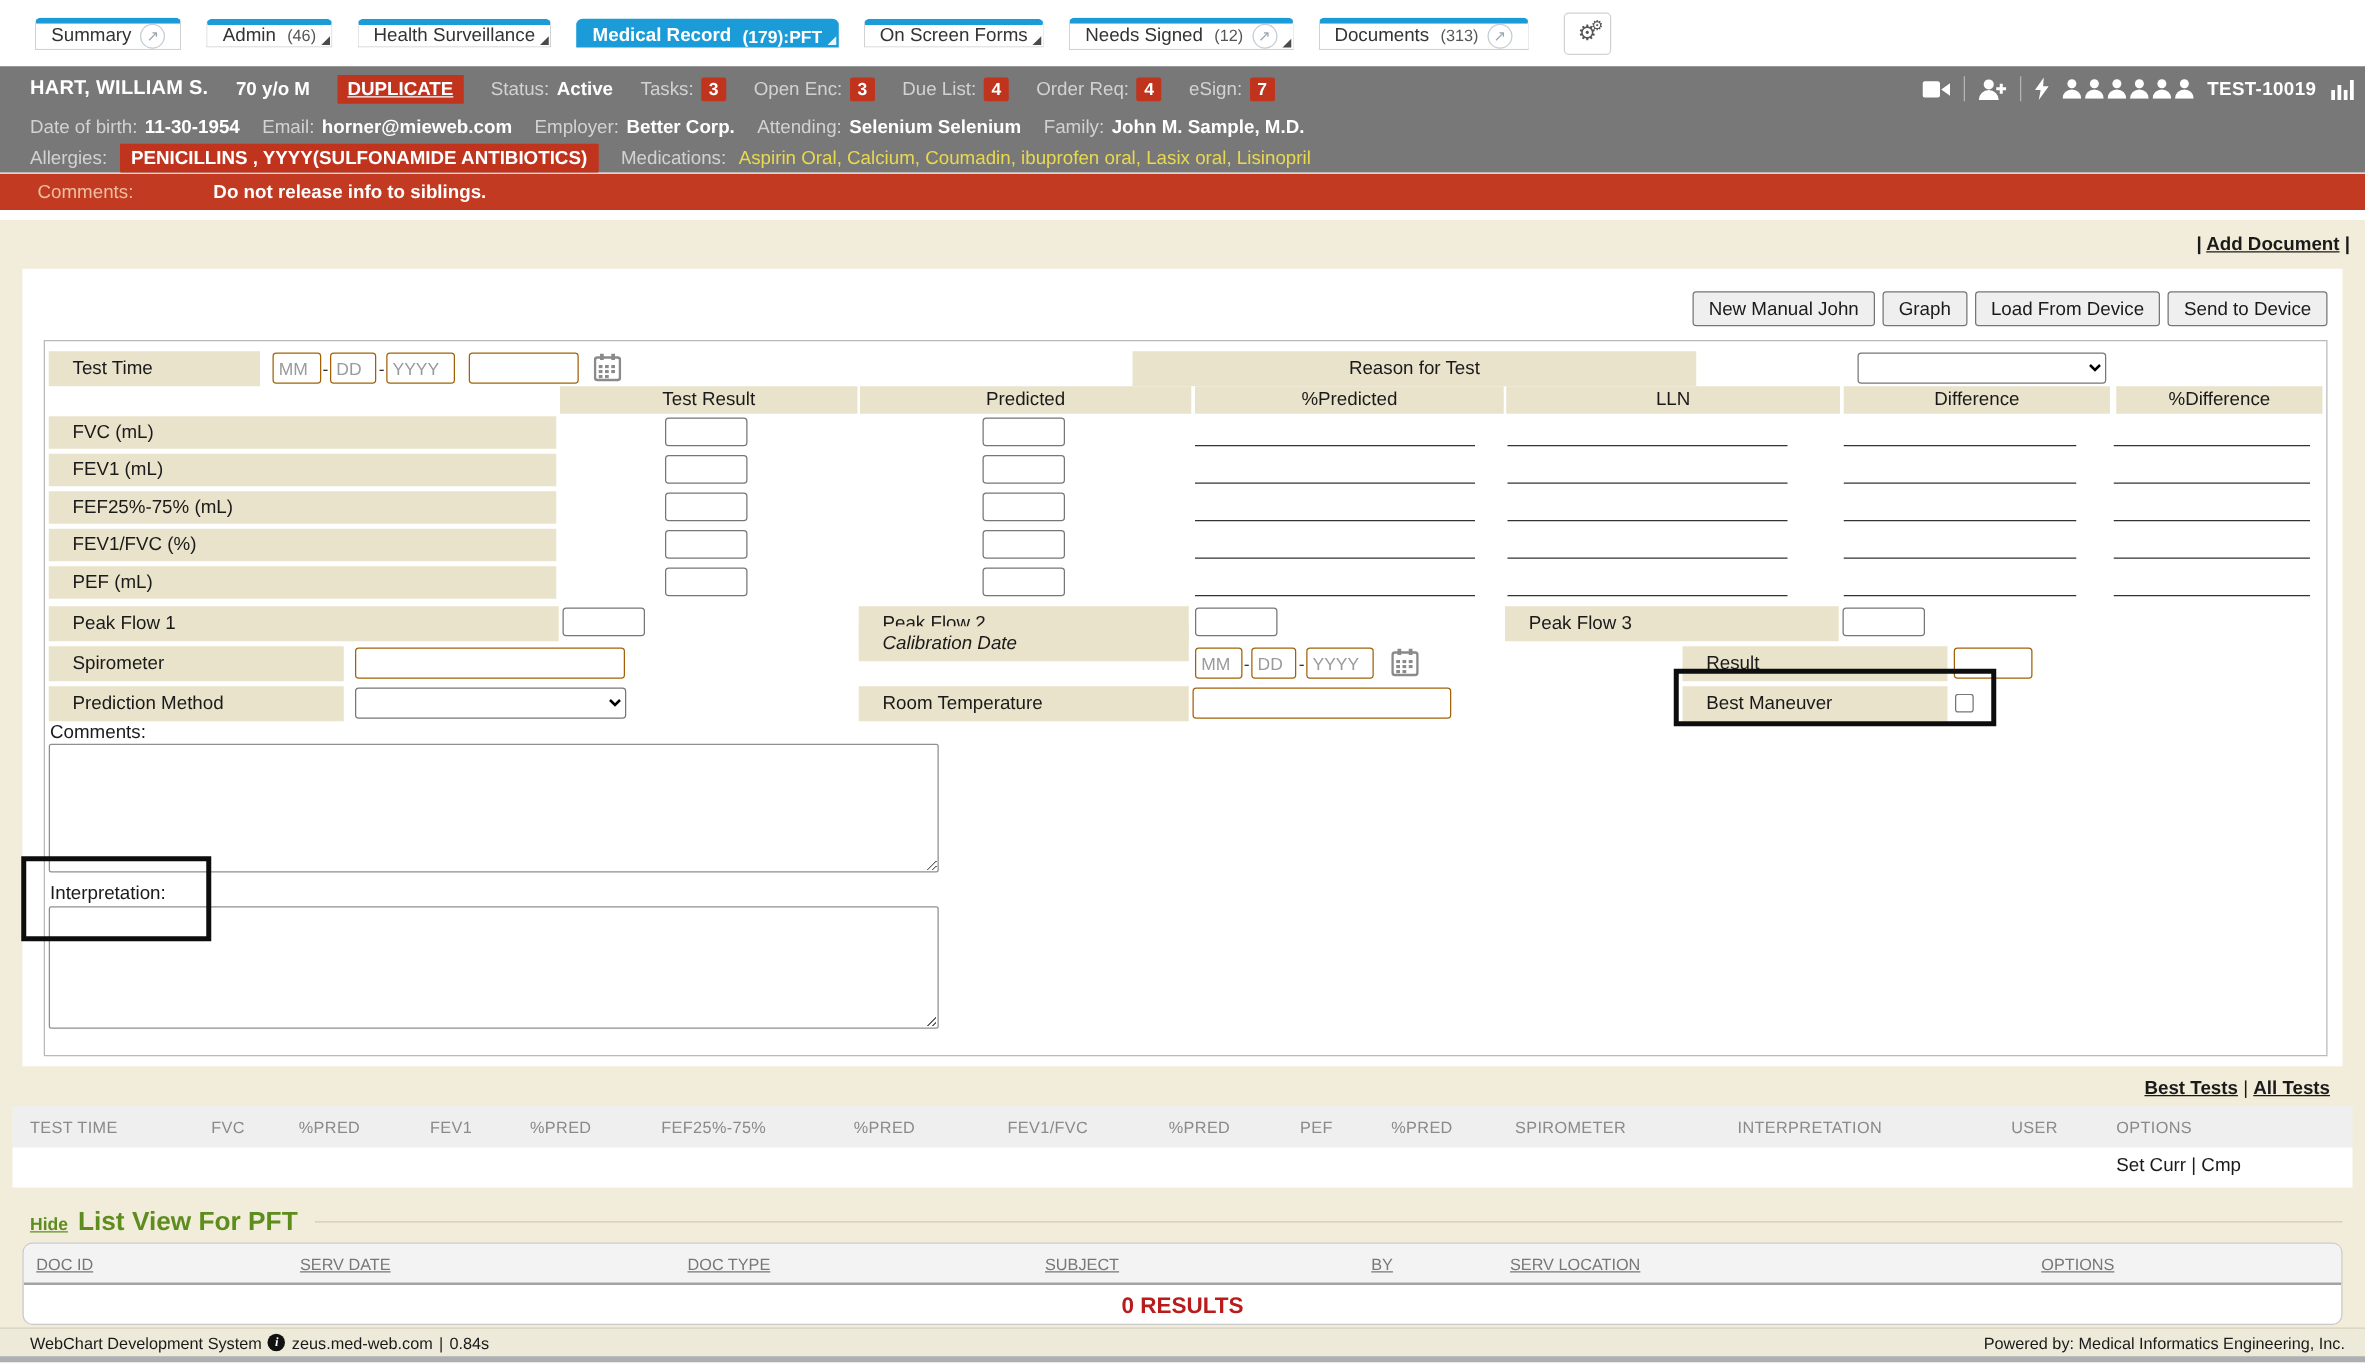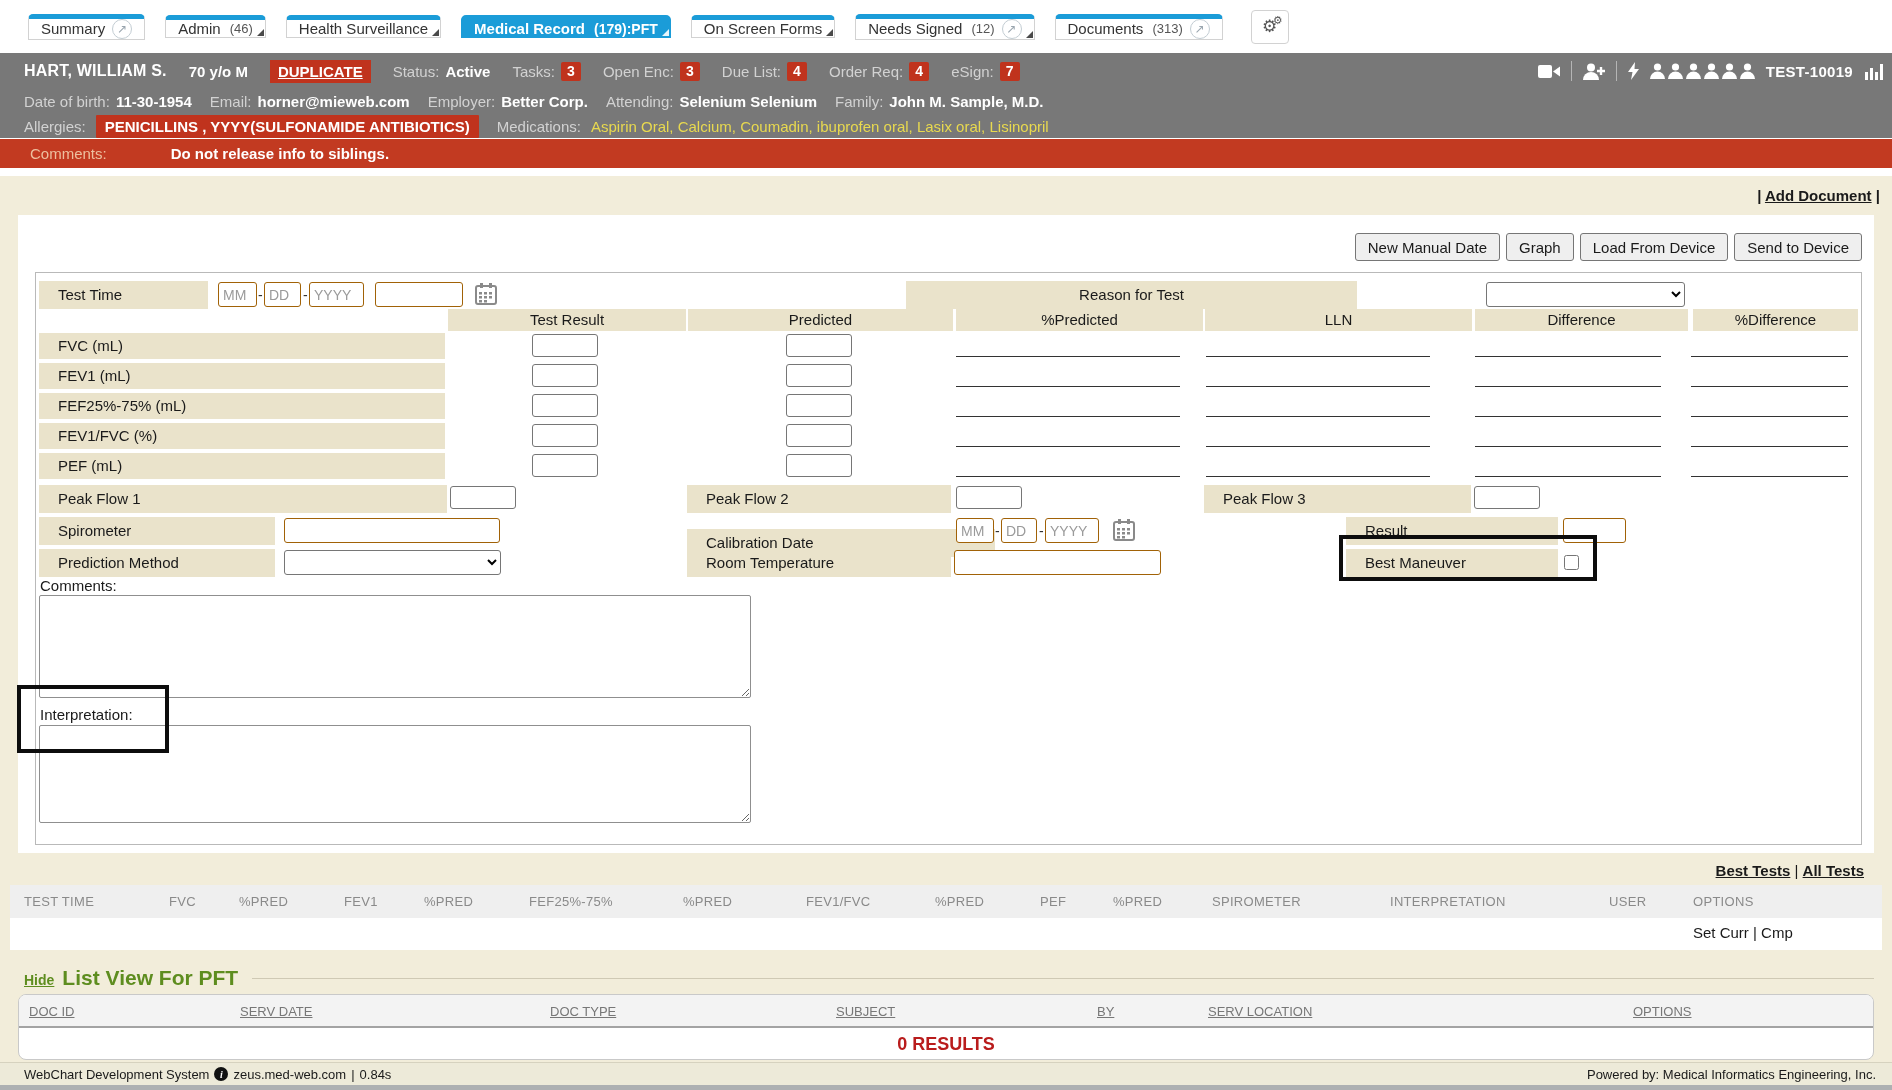"New Manual Date" button.btn { text: Date -> John }
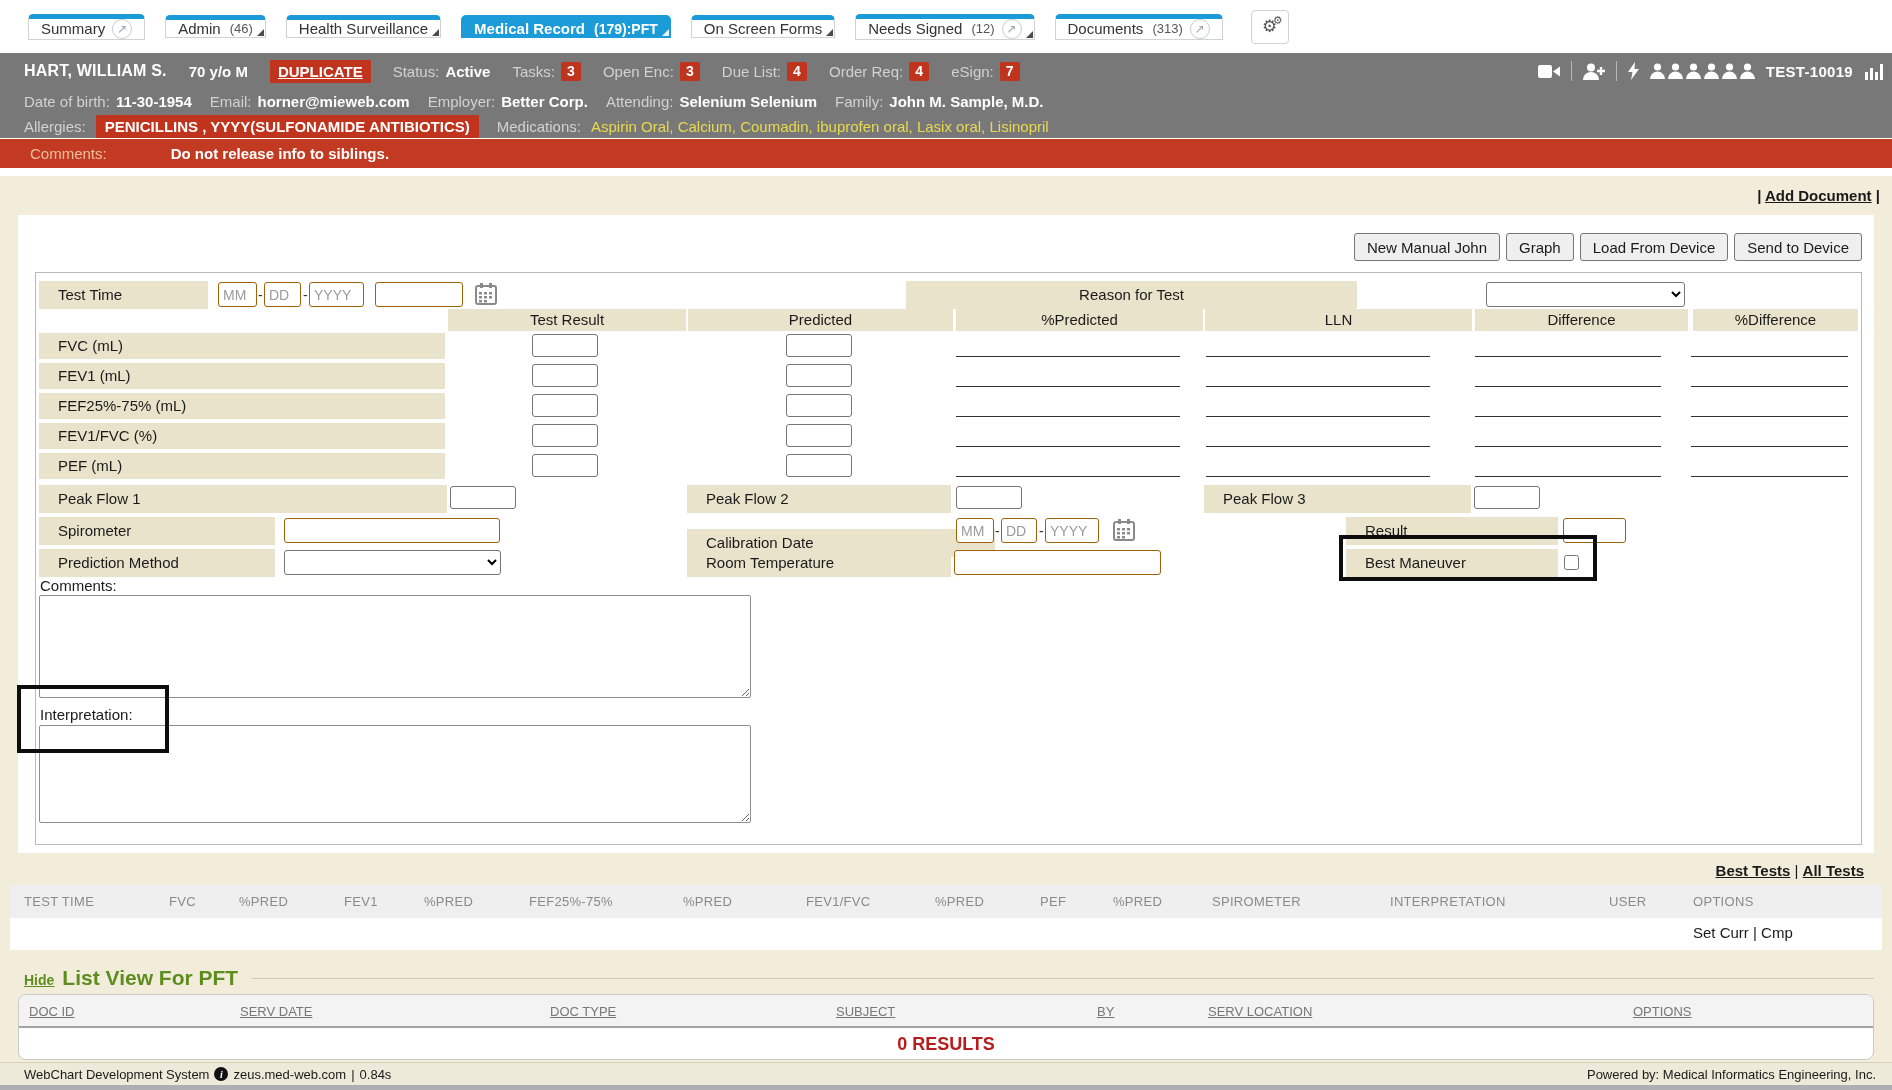"Calibration Date" div.bcell { font-style: none -> italic; top: 256px -> 228px; width: 308px -> 264px }
